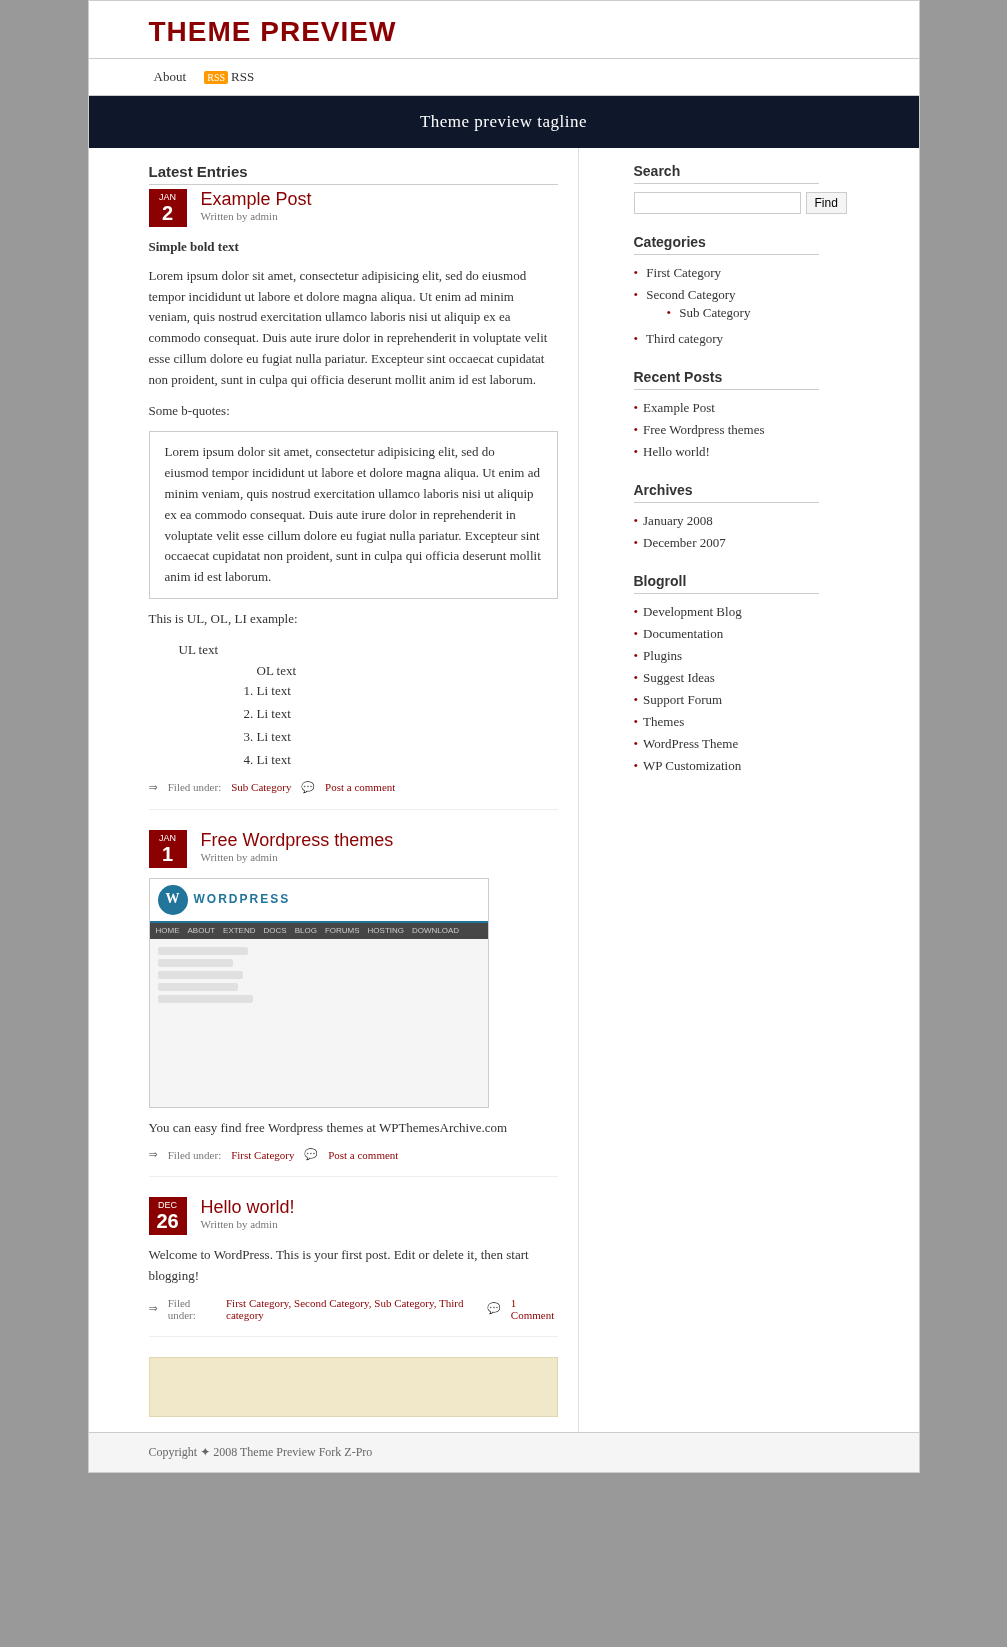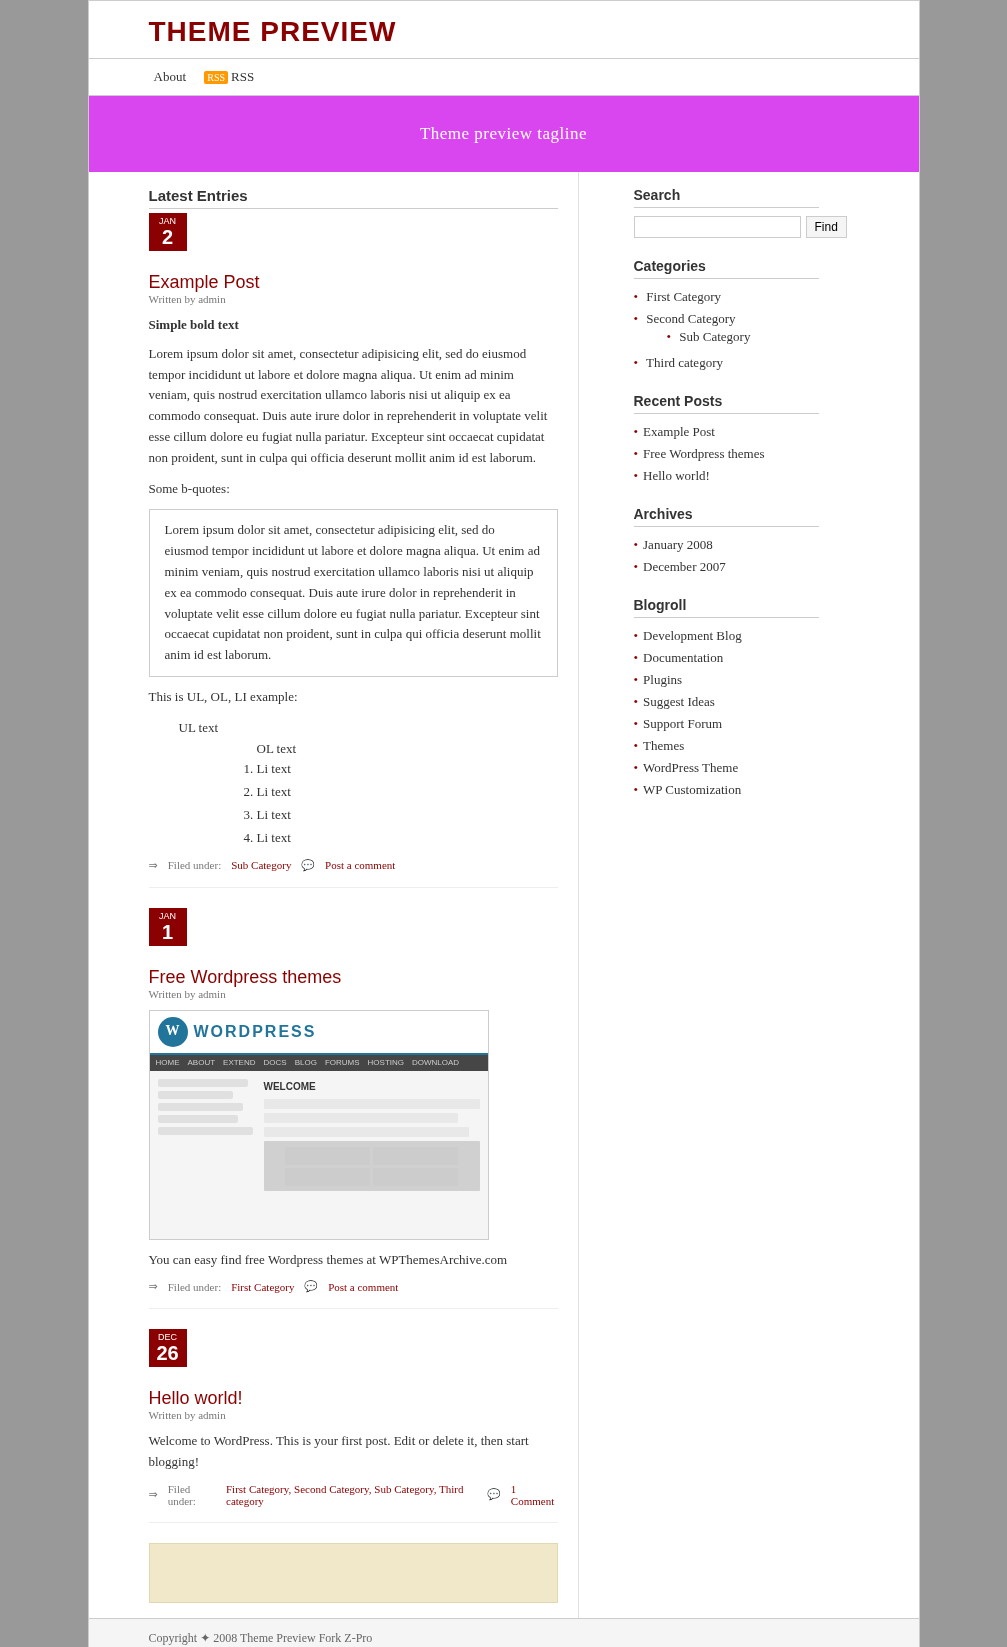"Theme preview tagline" #tagline-bar { background: #d946ef -> #0f172a; padding: 28px -> 16px }
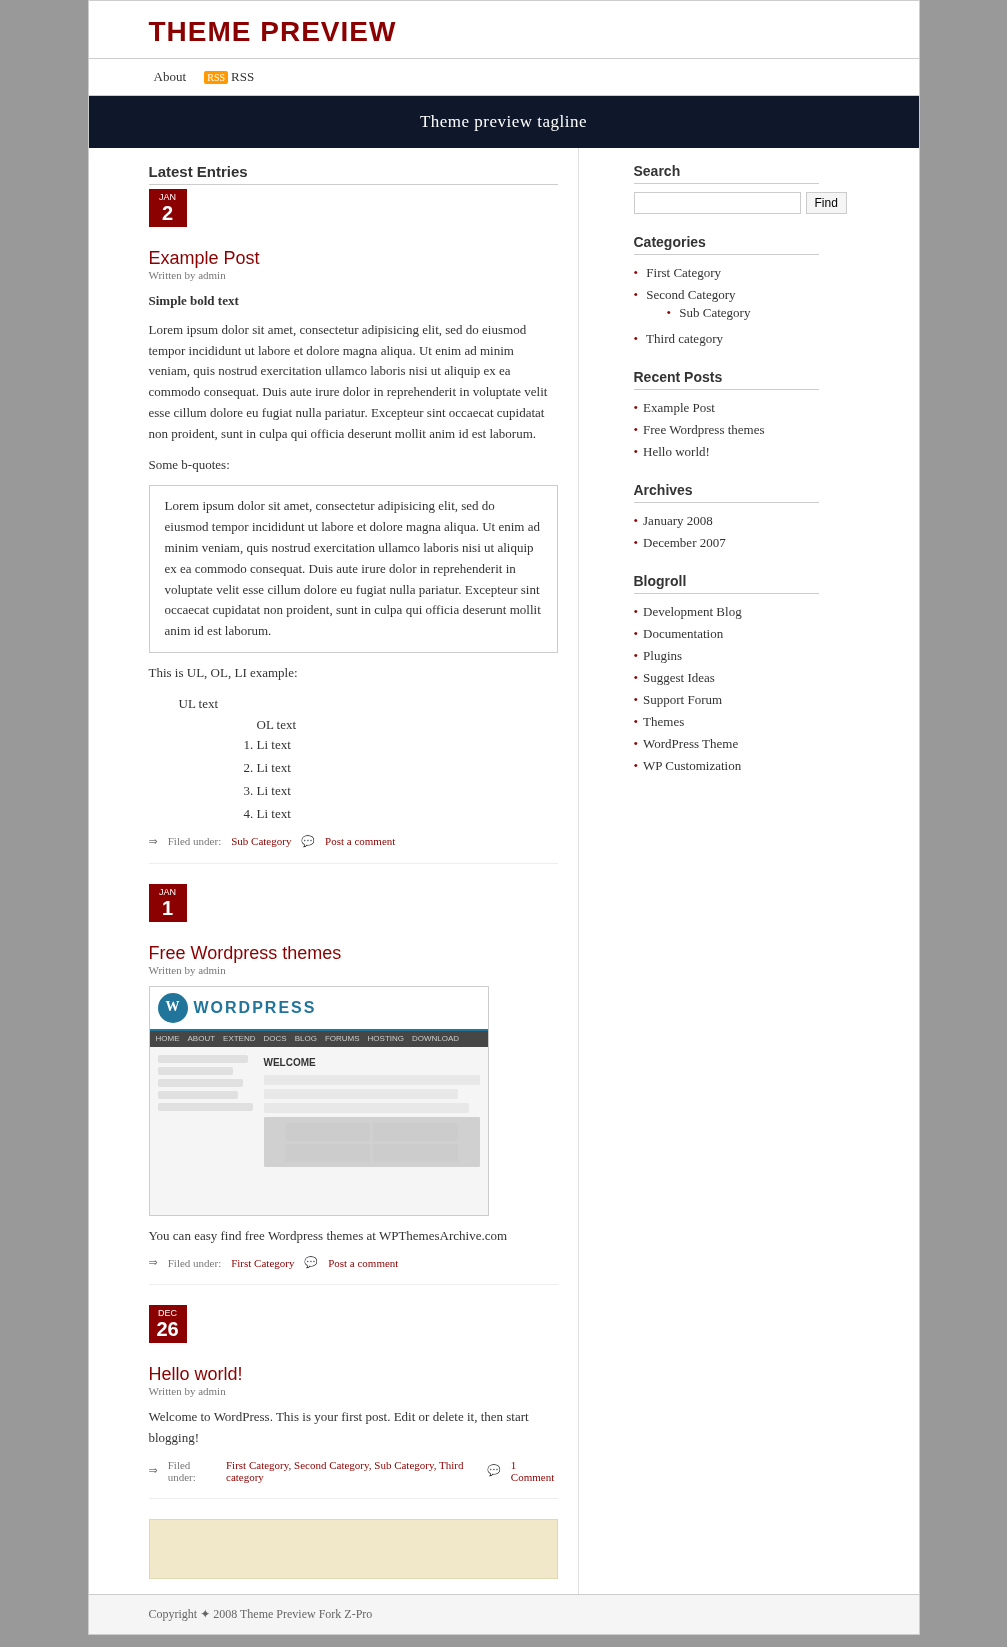"JAN" .post-header { flex-direction: column -> none; gap: 21px -> 14px }
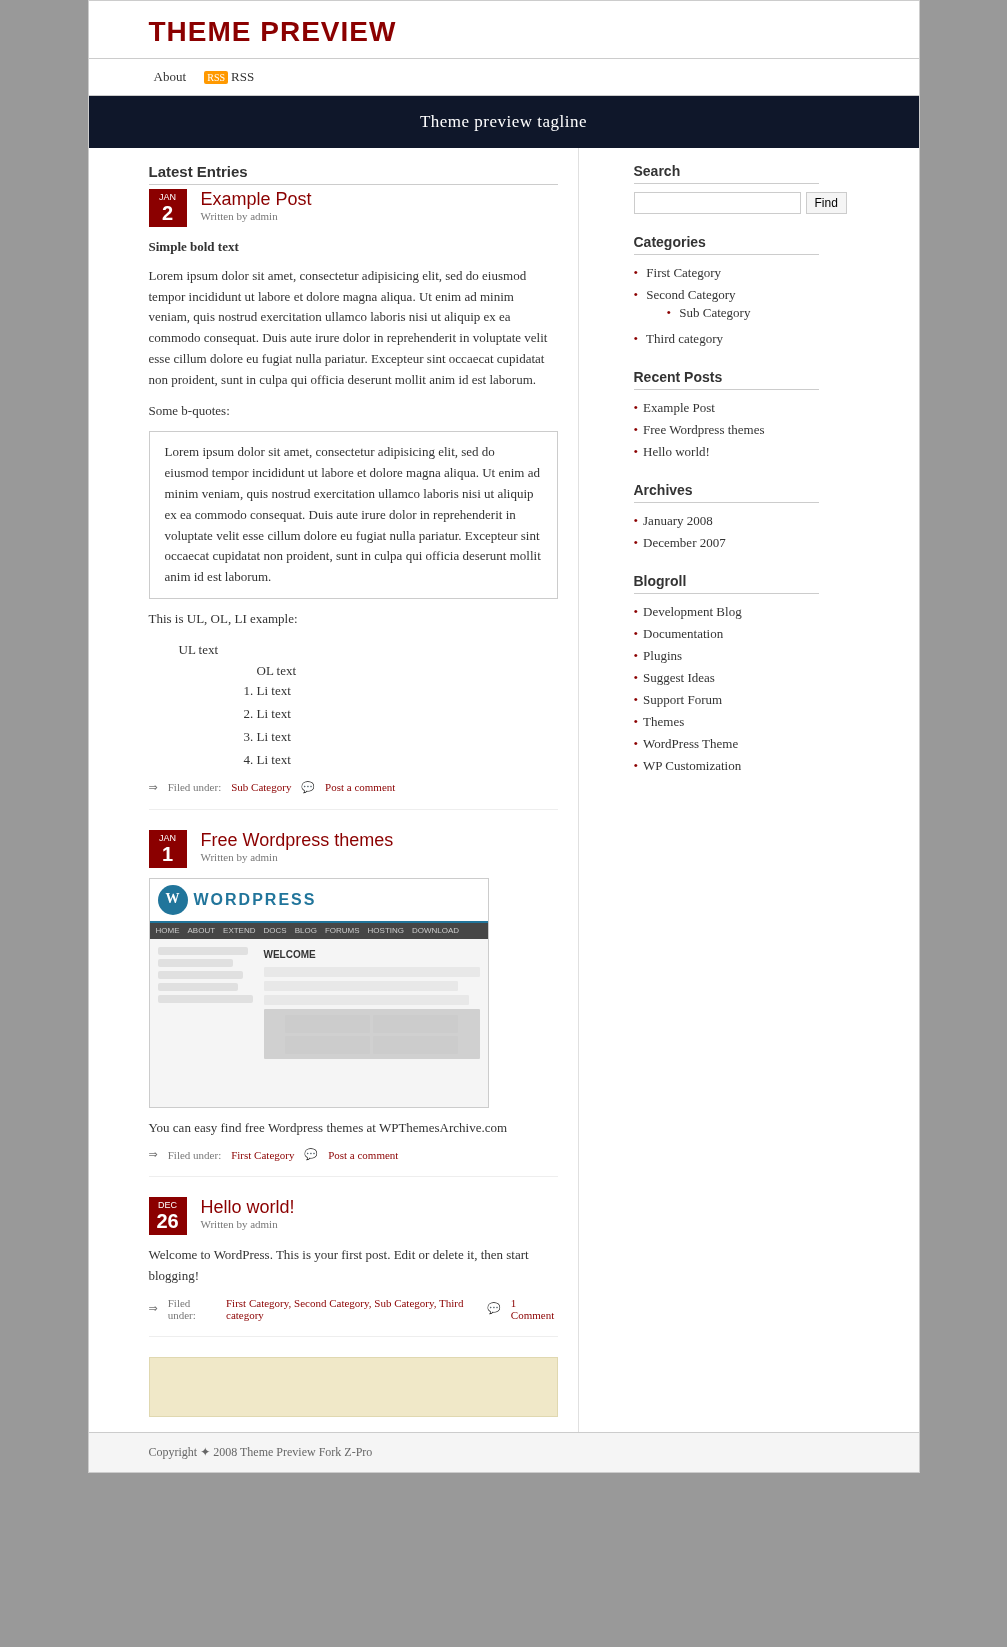"WORDPRESS" .wp-logo-text { font-size: 16px -> 12px }
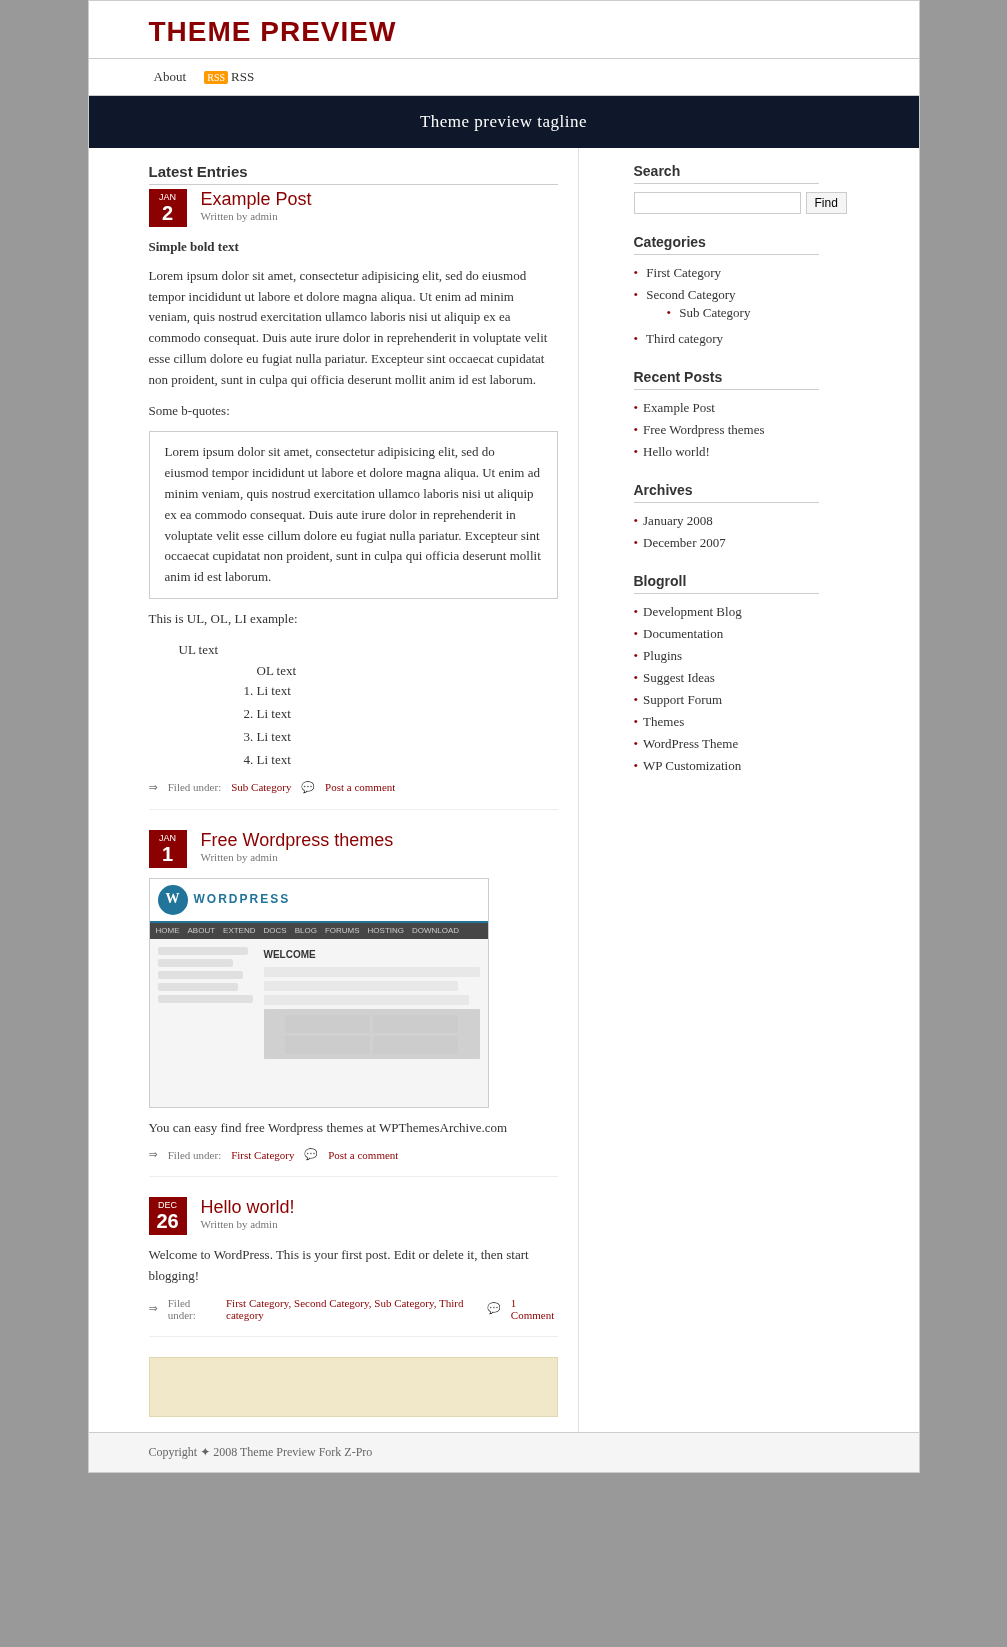"WELCOME" div.wp-main-content { html: <div> <div>WELCOME</div> <div></div> <div></div> <div></div> <div> <div> <div></div> <div></div> <div></div> <div></div> </div> </div> </div> -> none }
